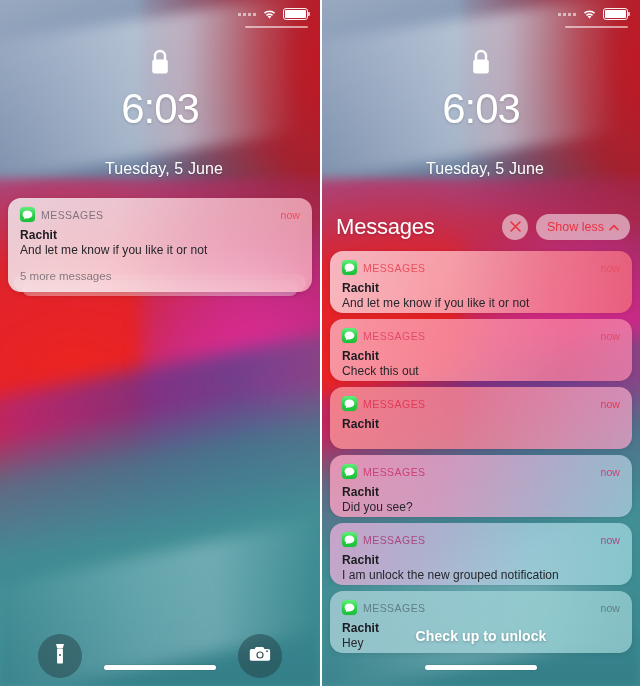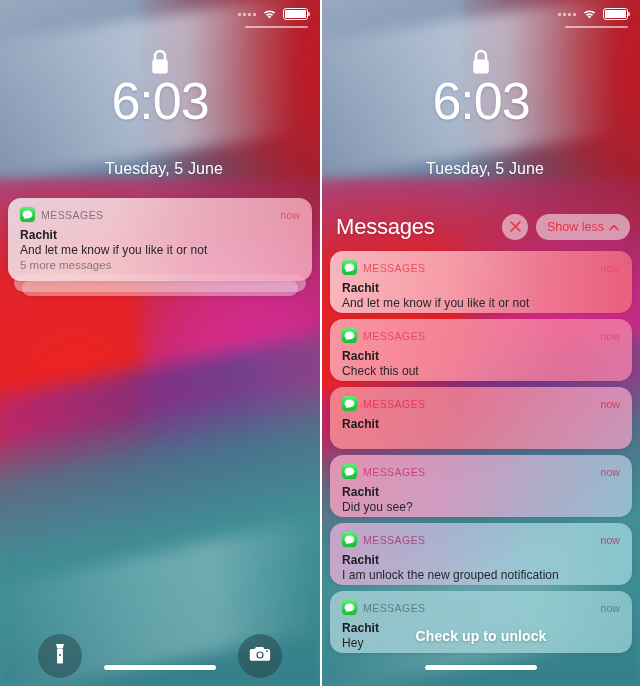"6:03" .clock { font-size: 52px -> 42px; top: 75px -> 88px }
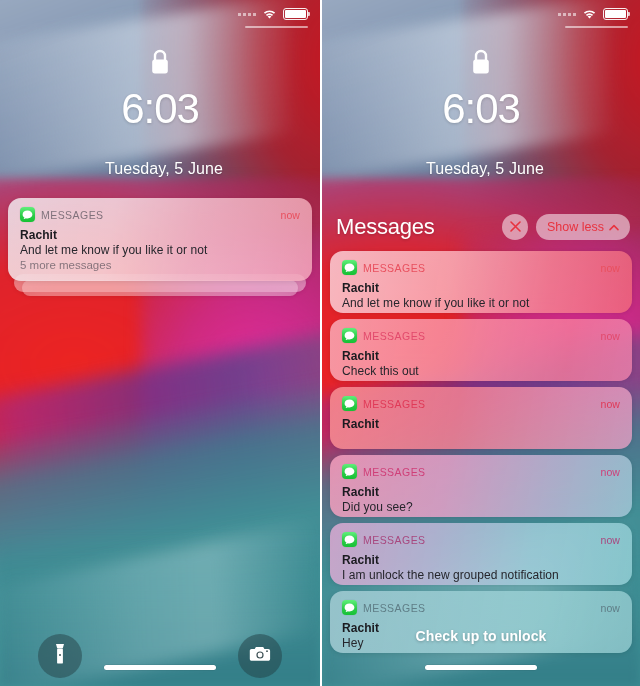"5 more messages" .moremsgs { margin-top: 2px -> 13px }
